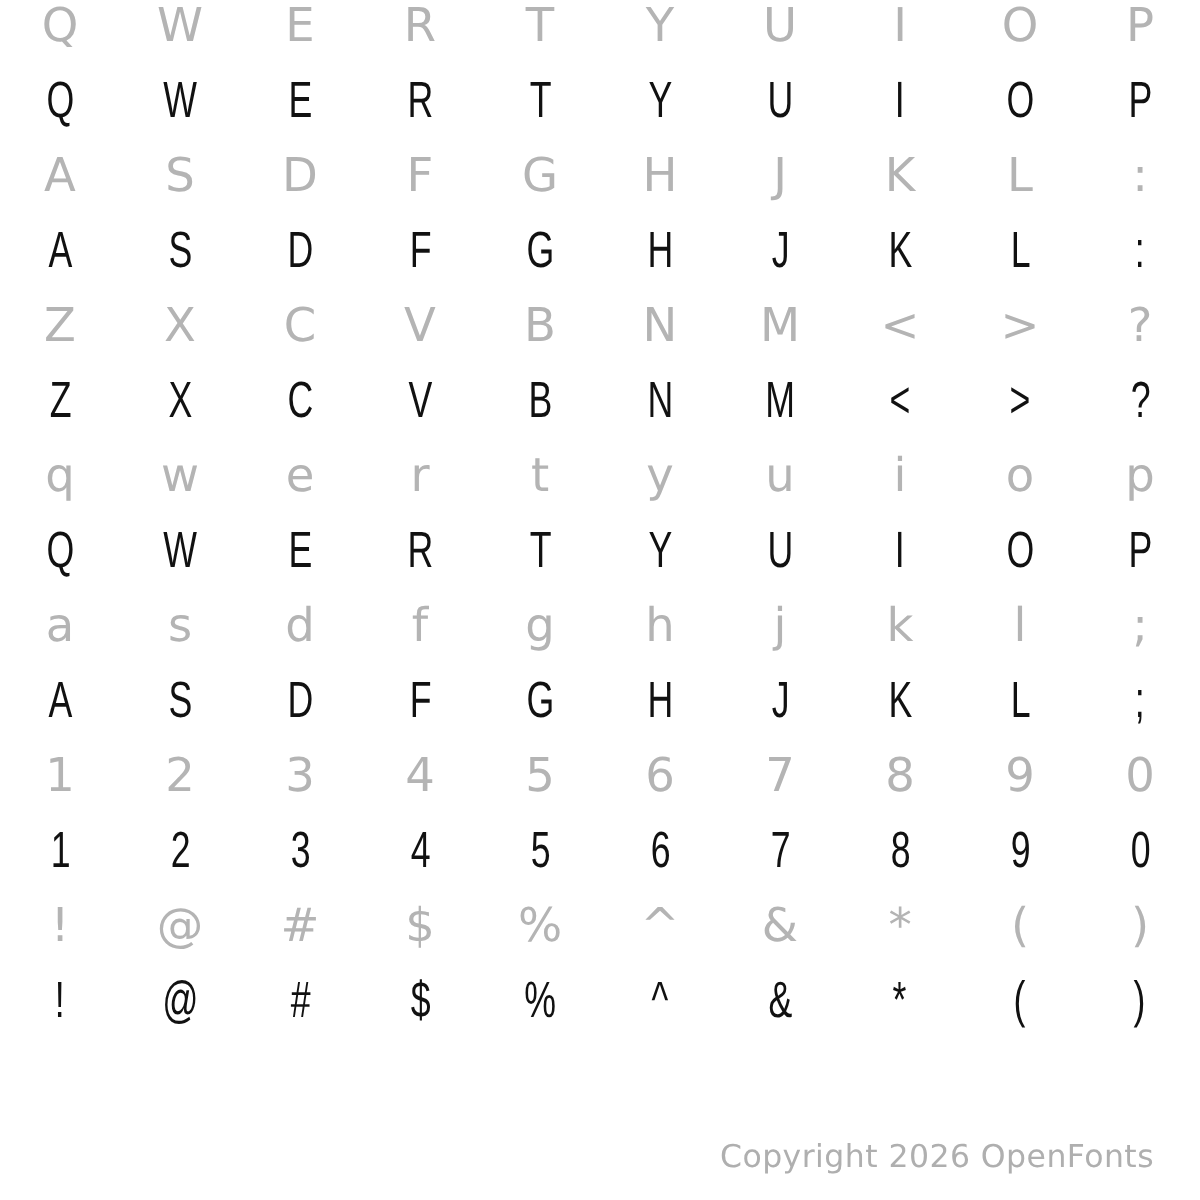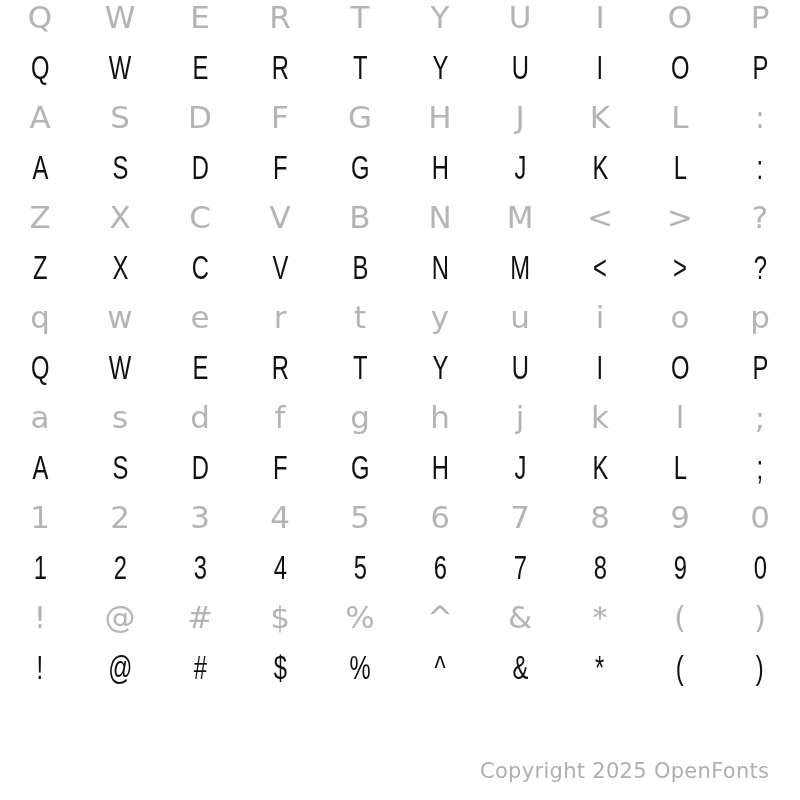"Copyright 2025 OpenFonts" div.copyright { text: 2025 -> 2026 }
